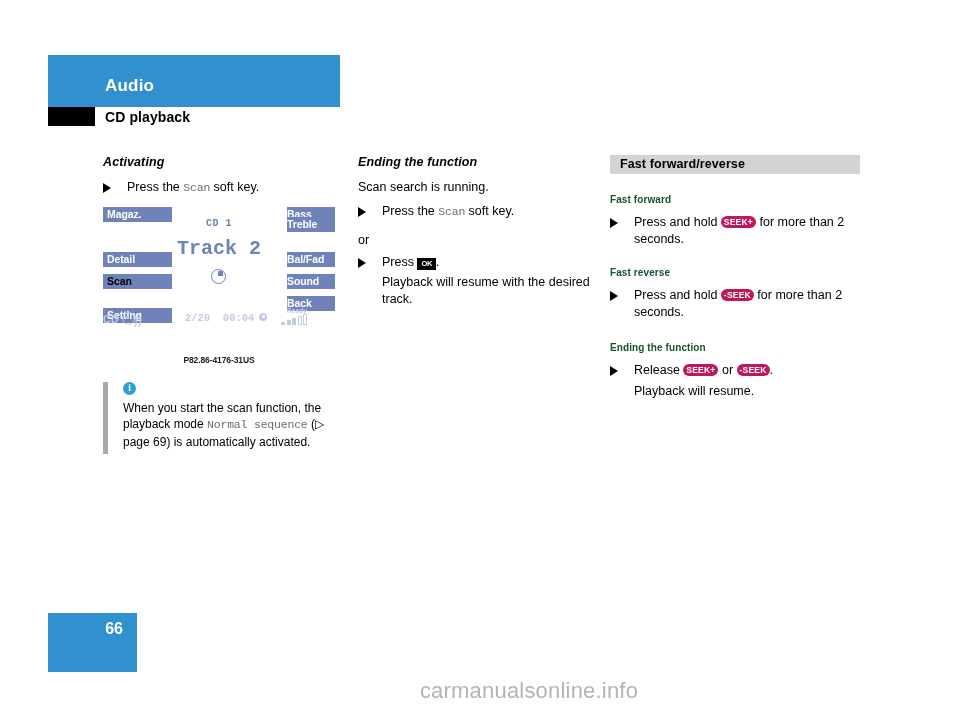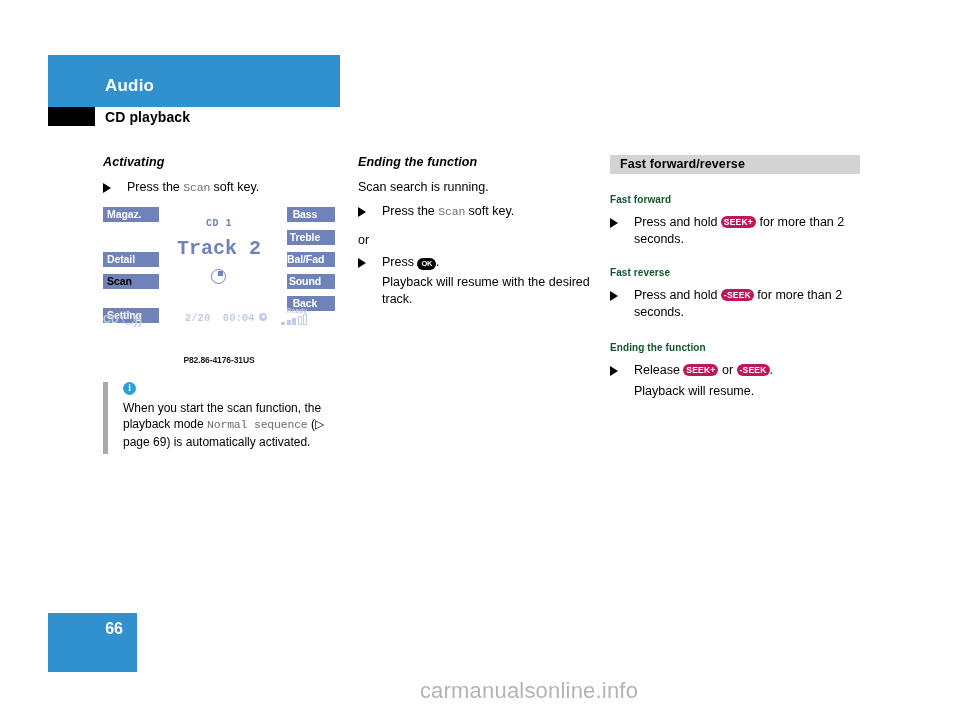"Magaz." .softkey.left { width: 56px -> 69px }
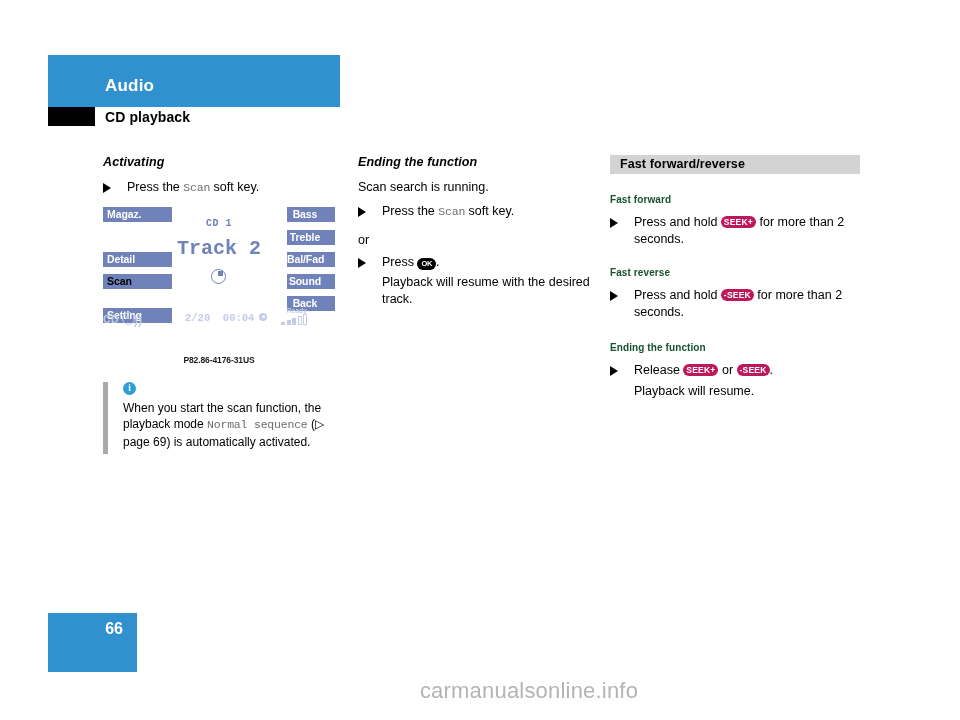"Bass" .softkey.right { text-align: center -> left }
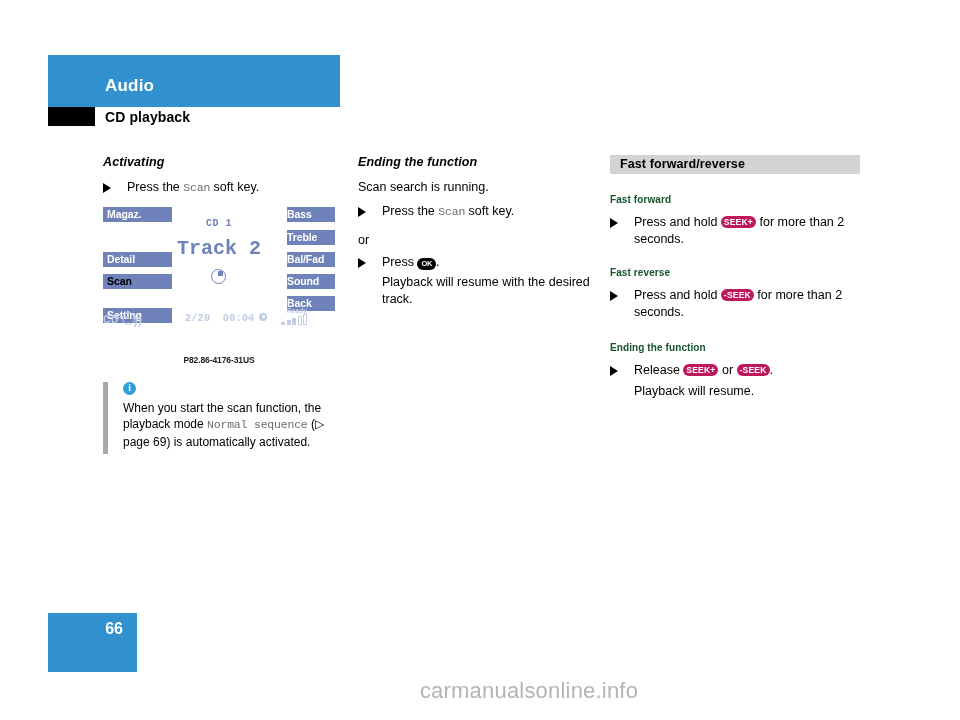"Treble" div.softkey { top: 23px -> 10px }
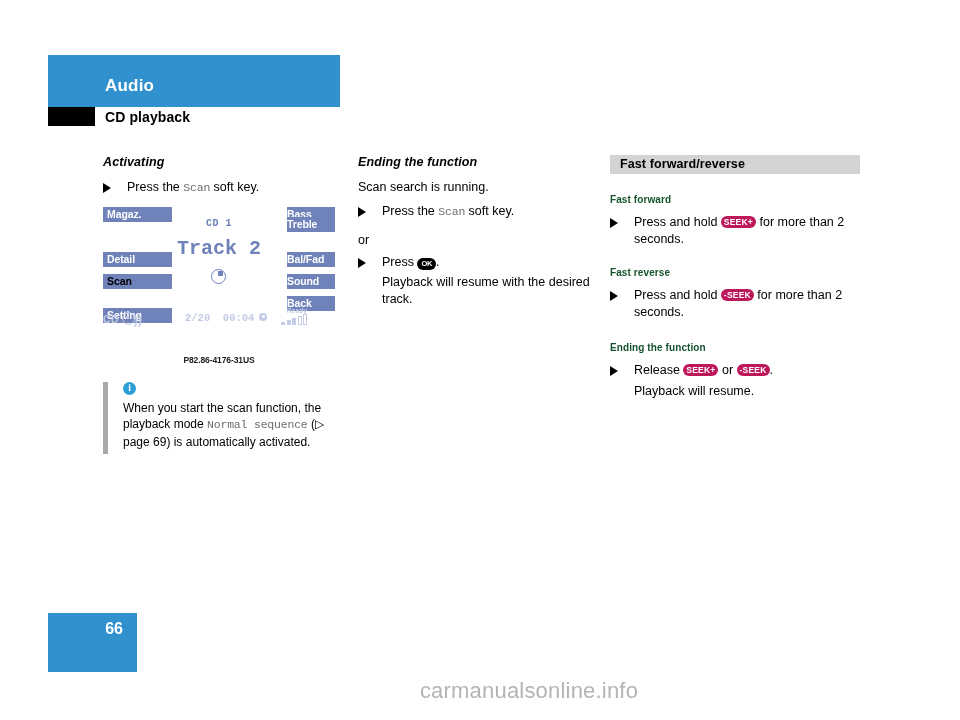"OK" .okbadge { border-radius: 6px -> 0 }
